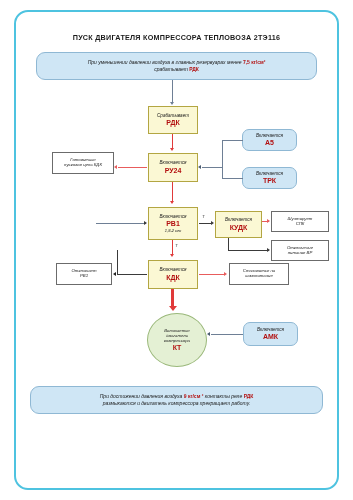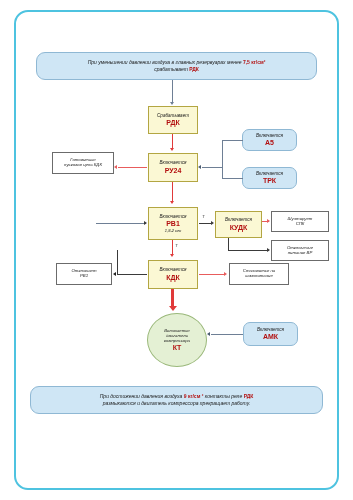"ПУСК ДВИГАТЕЛЯ КОМПРЕССОРА ТЕПЛОВОЗА" div { html: none -> <div>ПУСК ДВИГАТЕЛЯ КОМПРЕССОРА ТЕПЛОВОЗА 2ТЭ116</div> }
